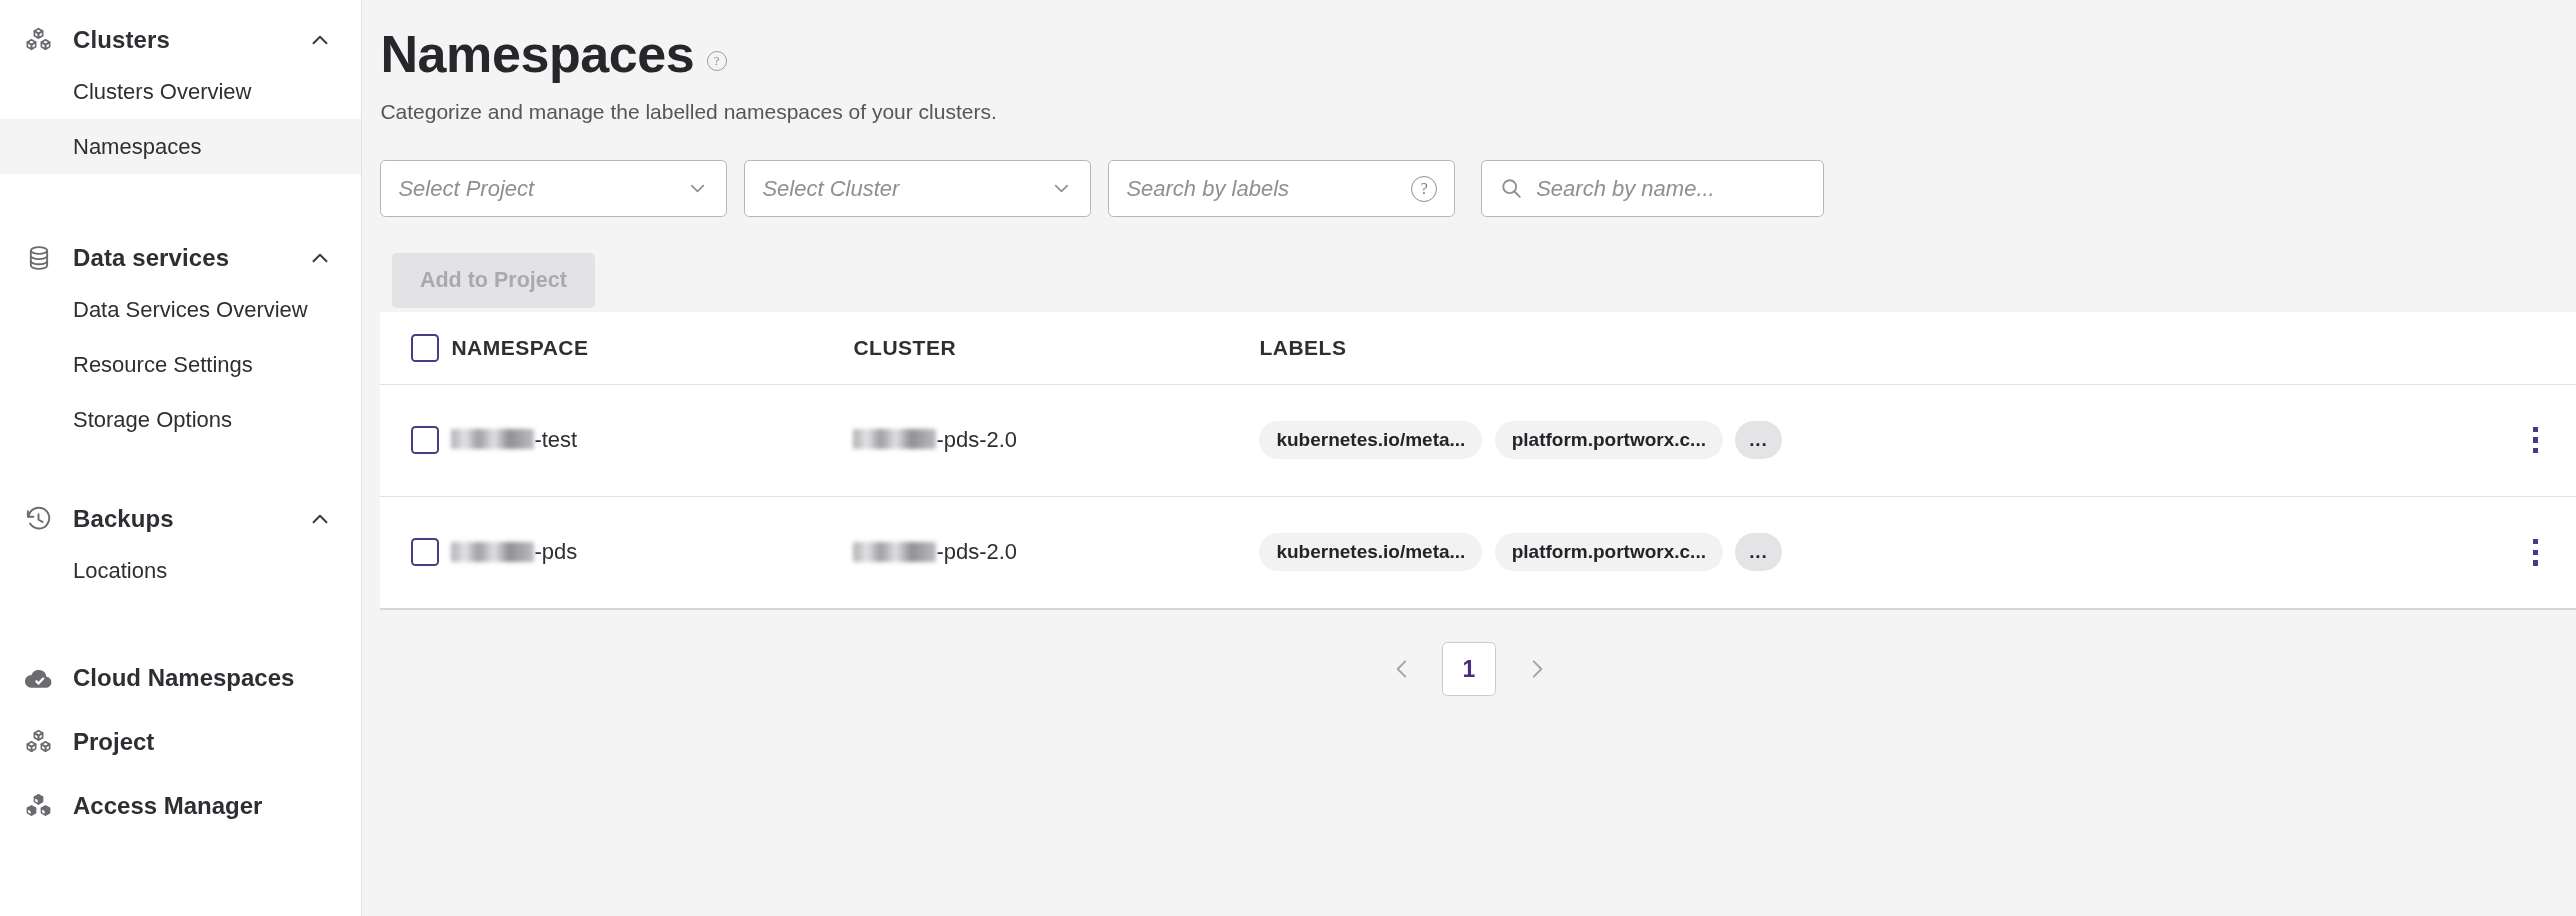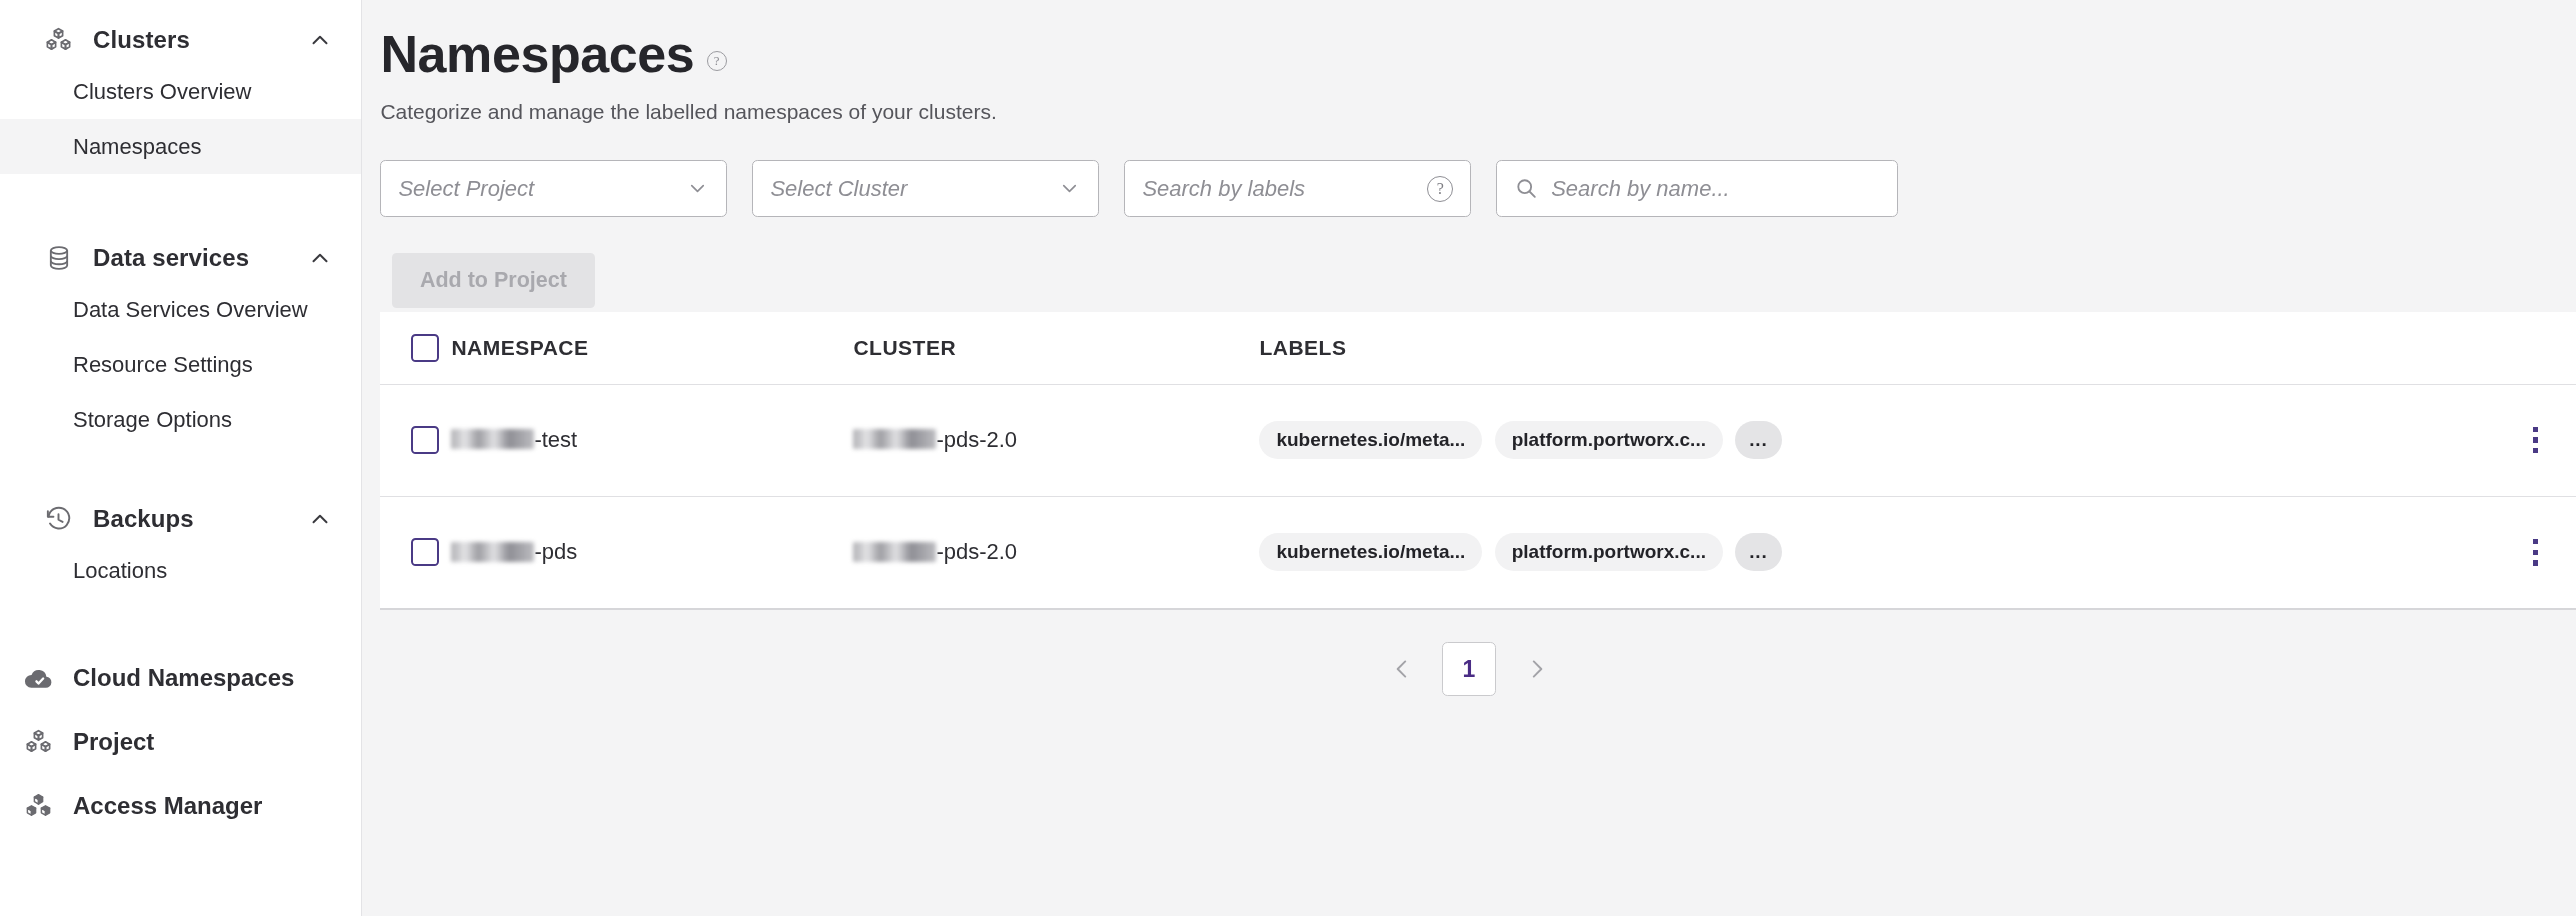"Clusters" .nav-parent { margin-left: 20px -> none }
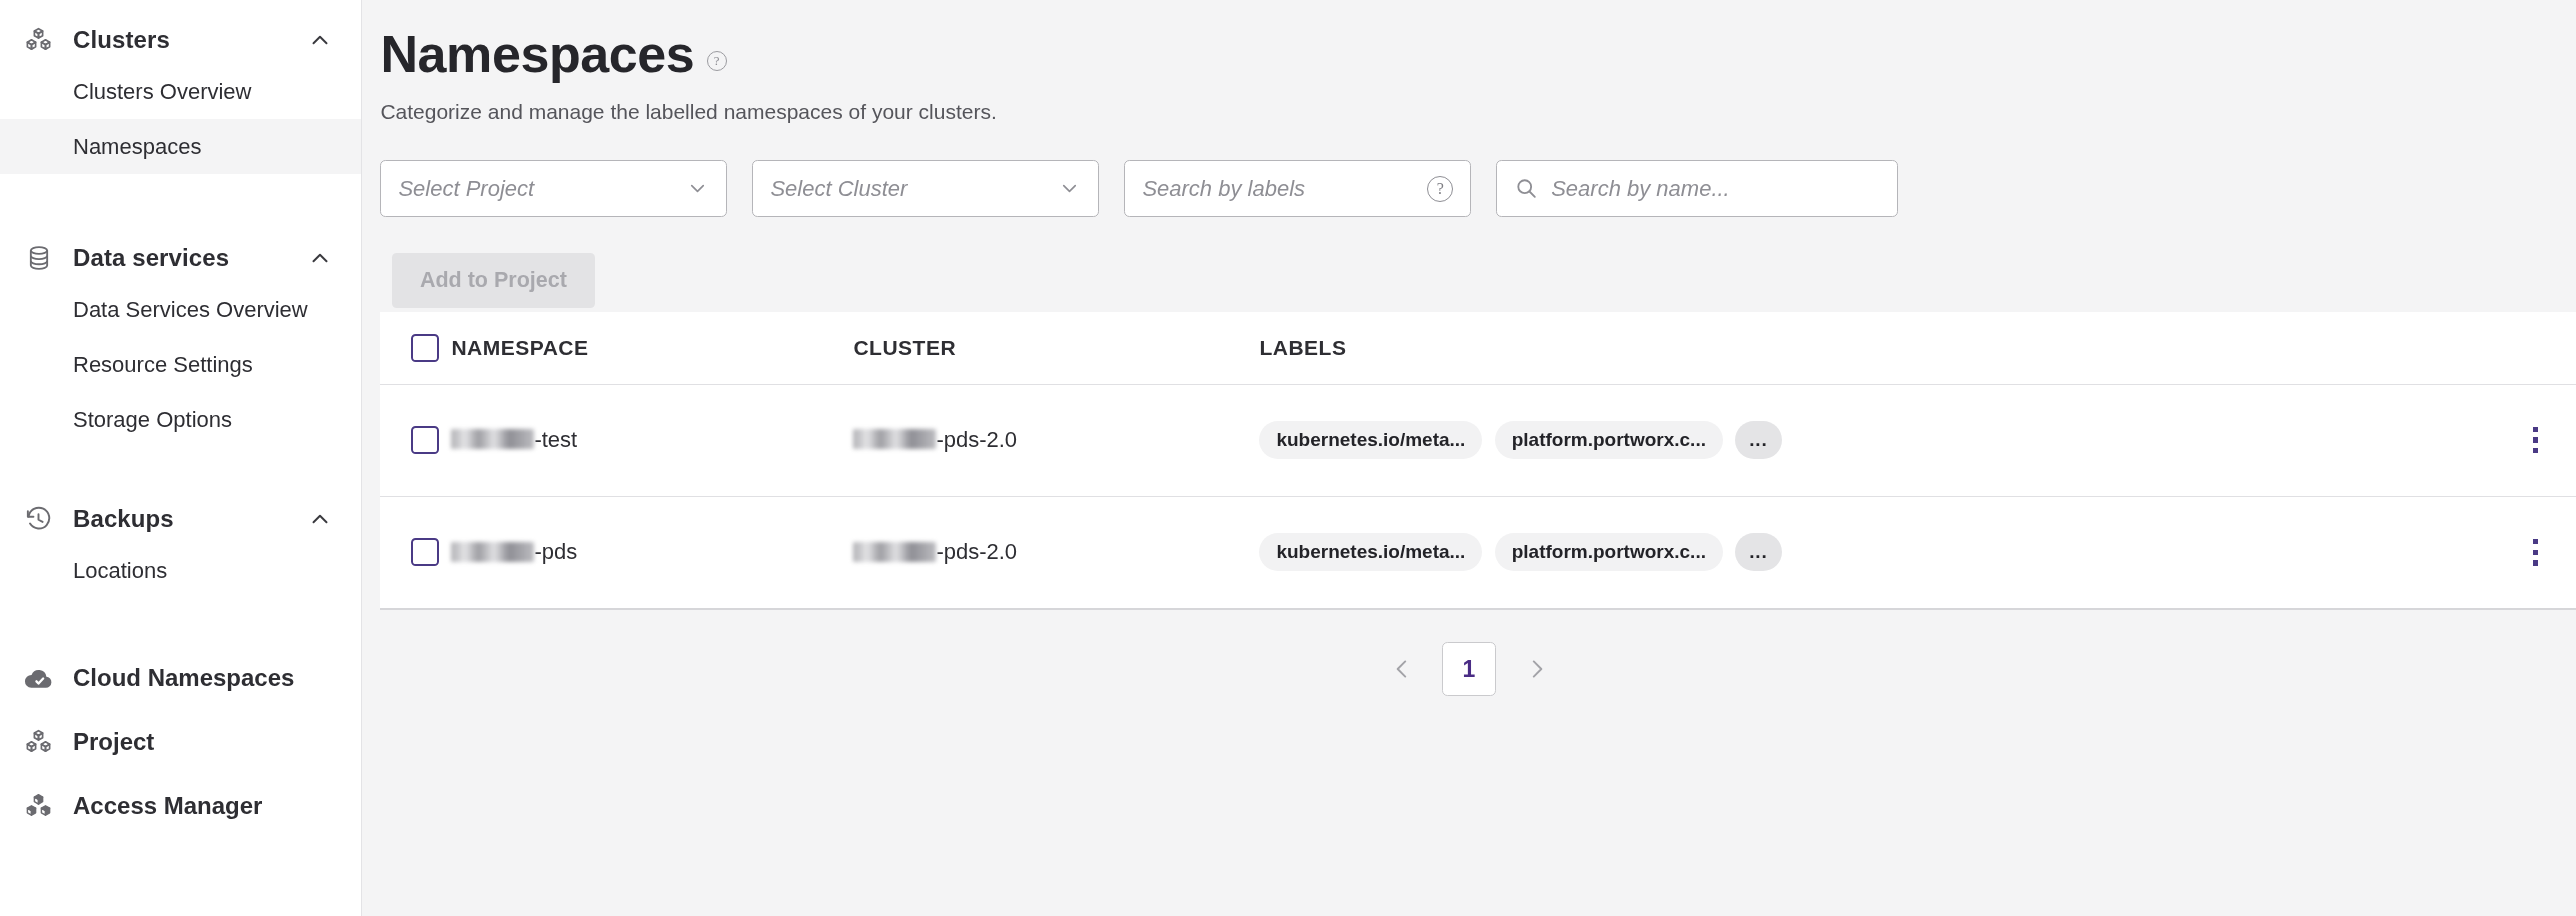"Select Project" .filter-bar { gap: 25px -> 17px }
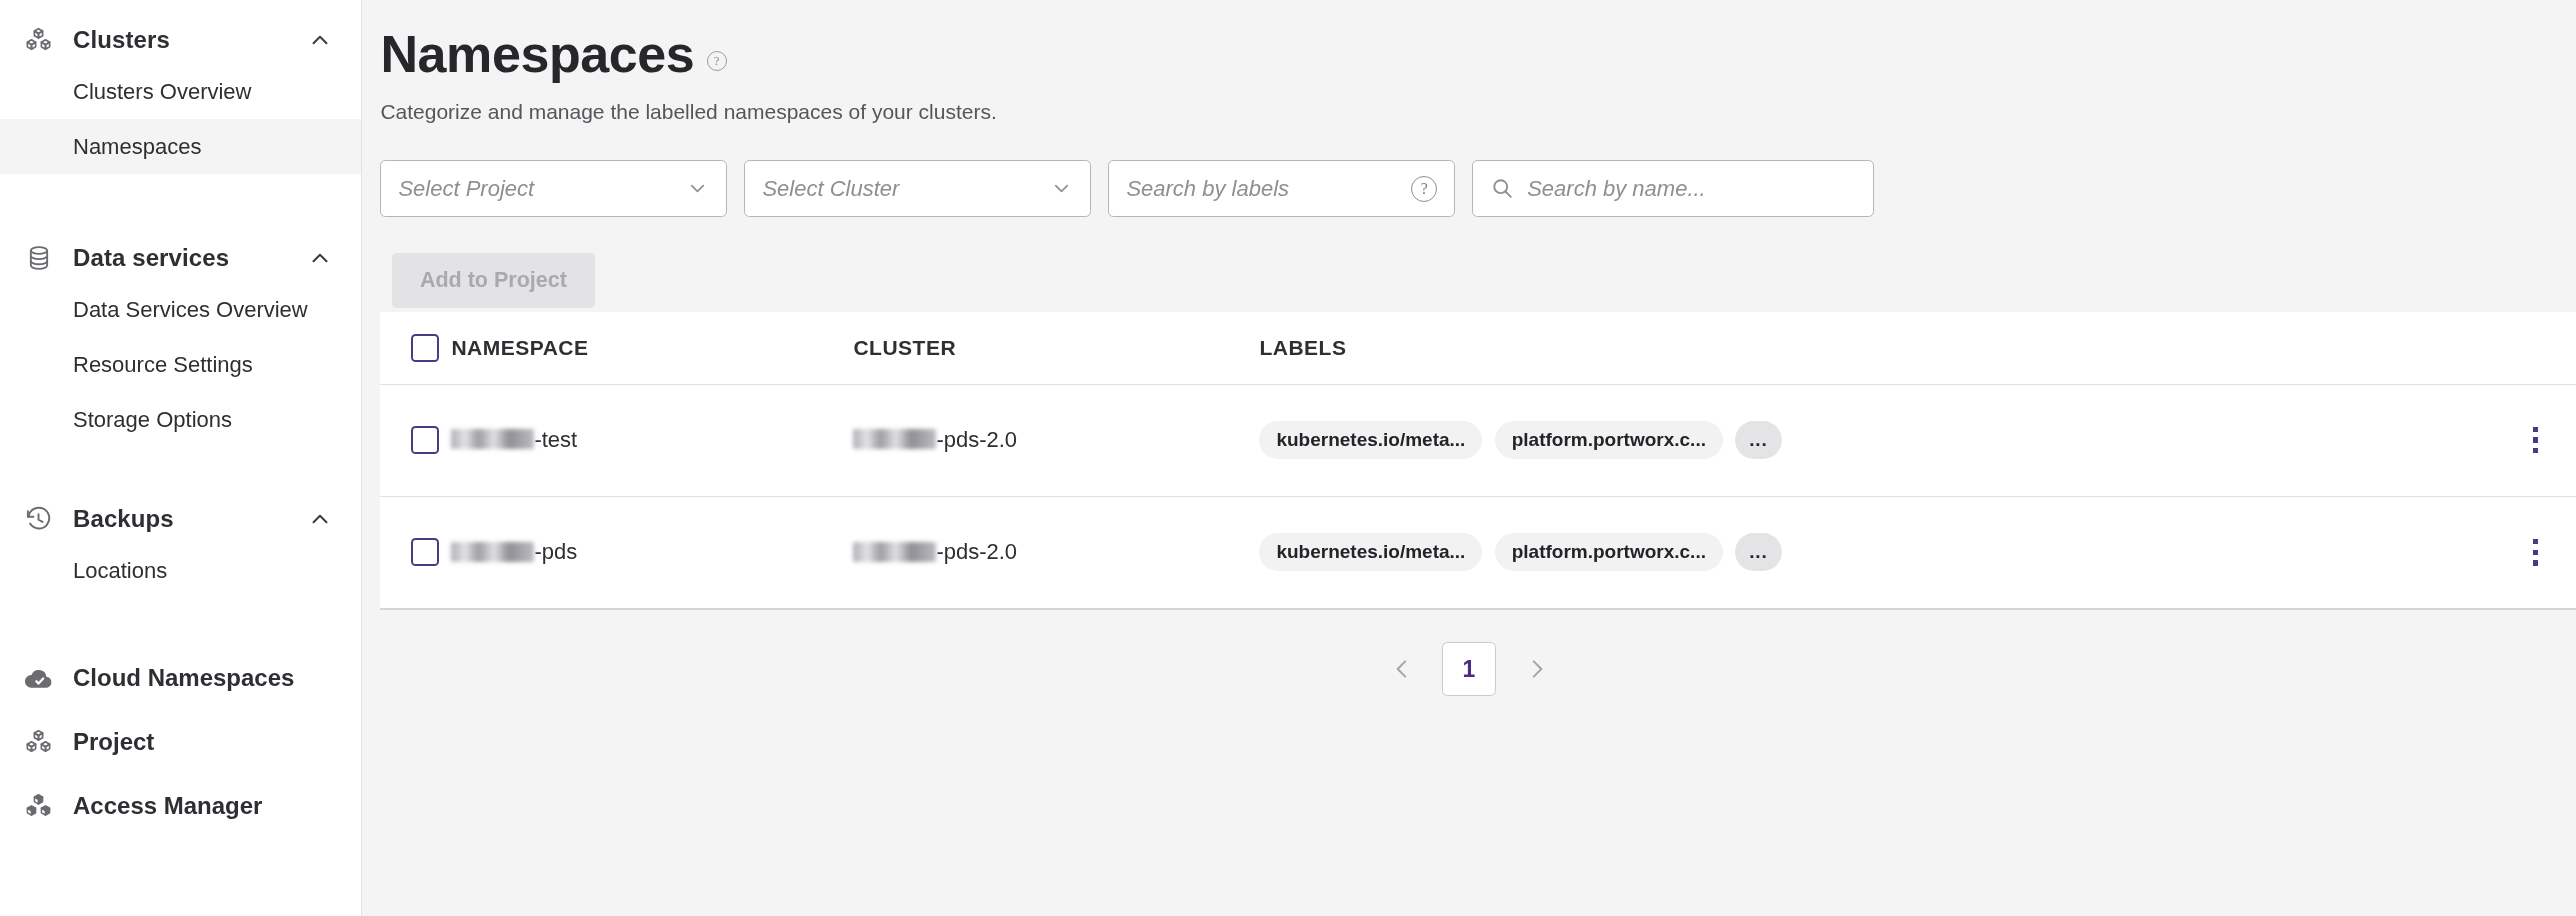"Search by name..." .field.name { margin-left: none -> 9px; width: 402px -> 343px }
